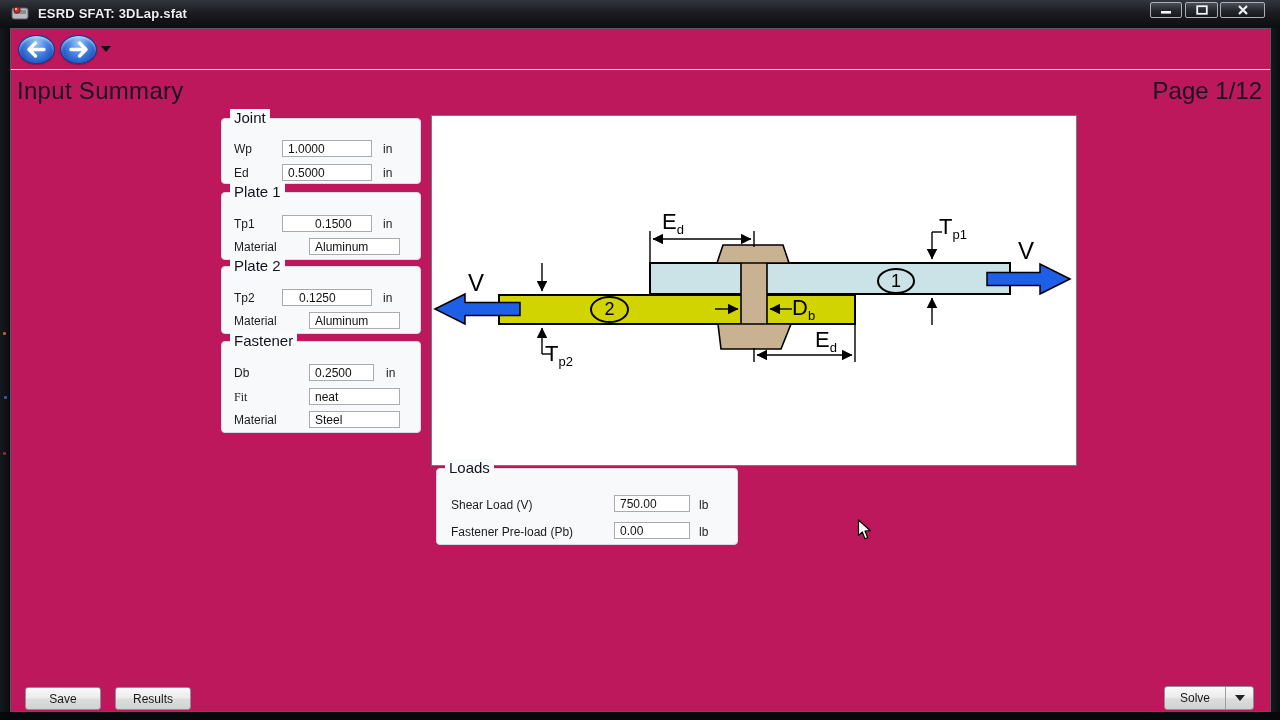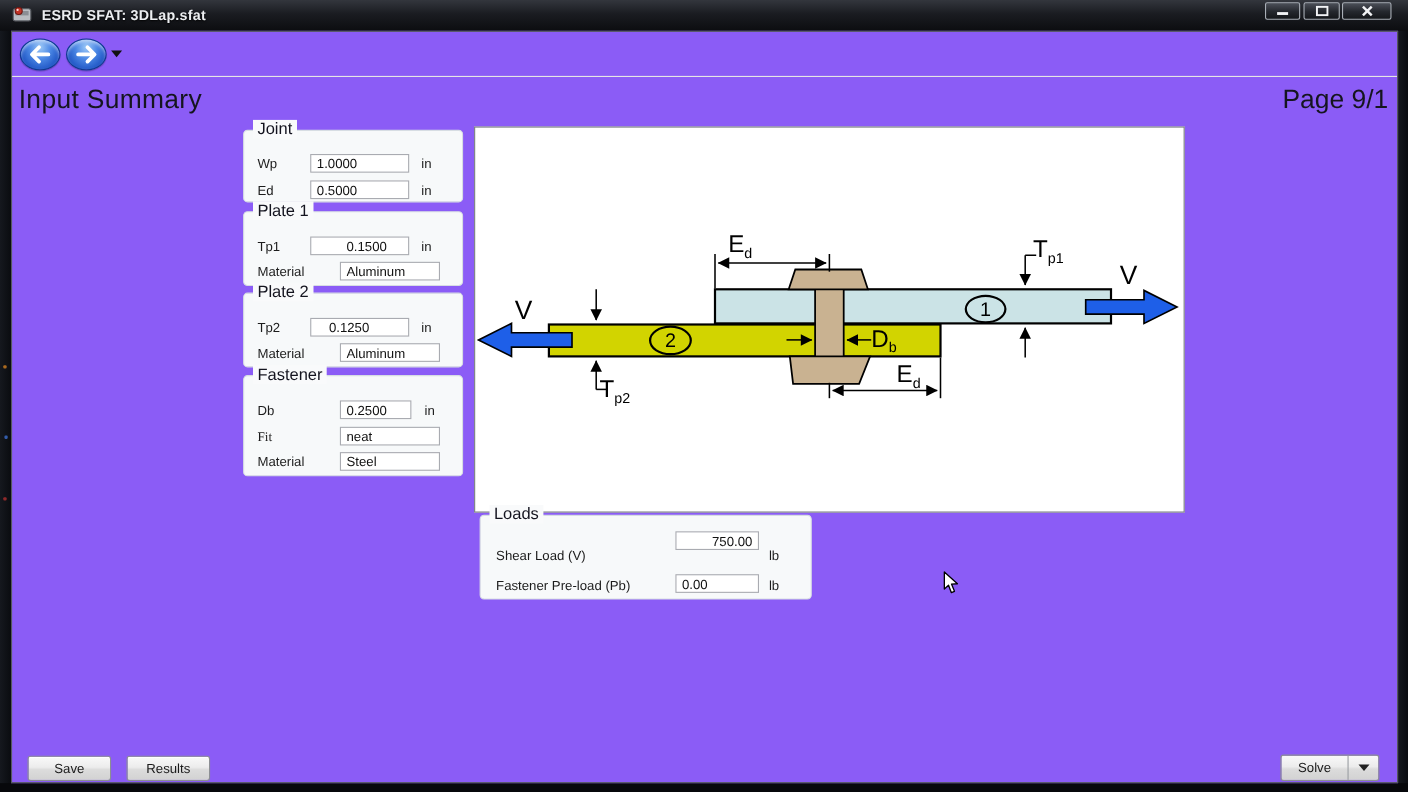"Input Summary" .client { background: #8b5cf6 -> #be185d }
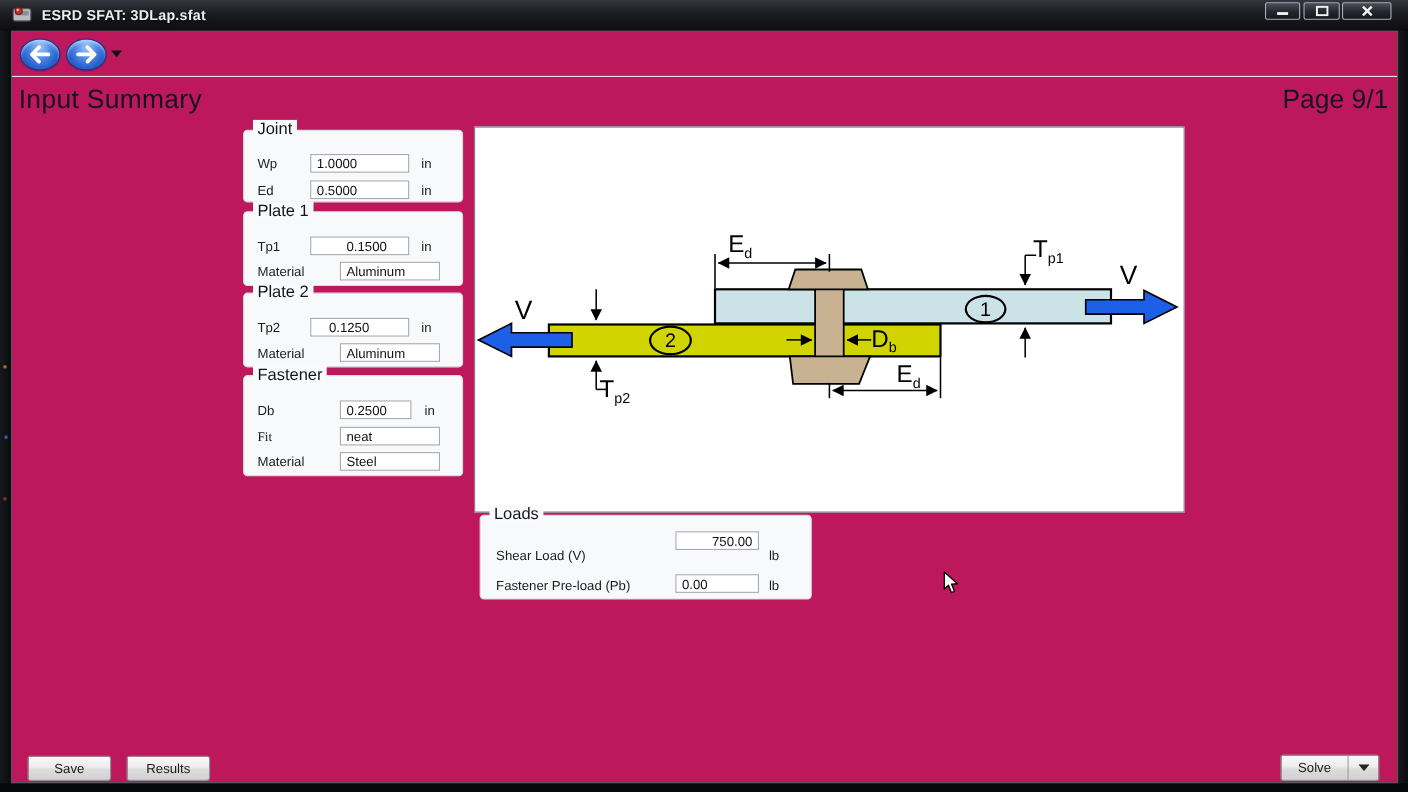"Page 9/1" div.page-indicator { text: 9/1 -> 1/12 }
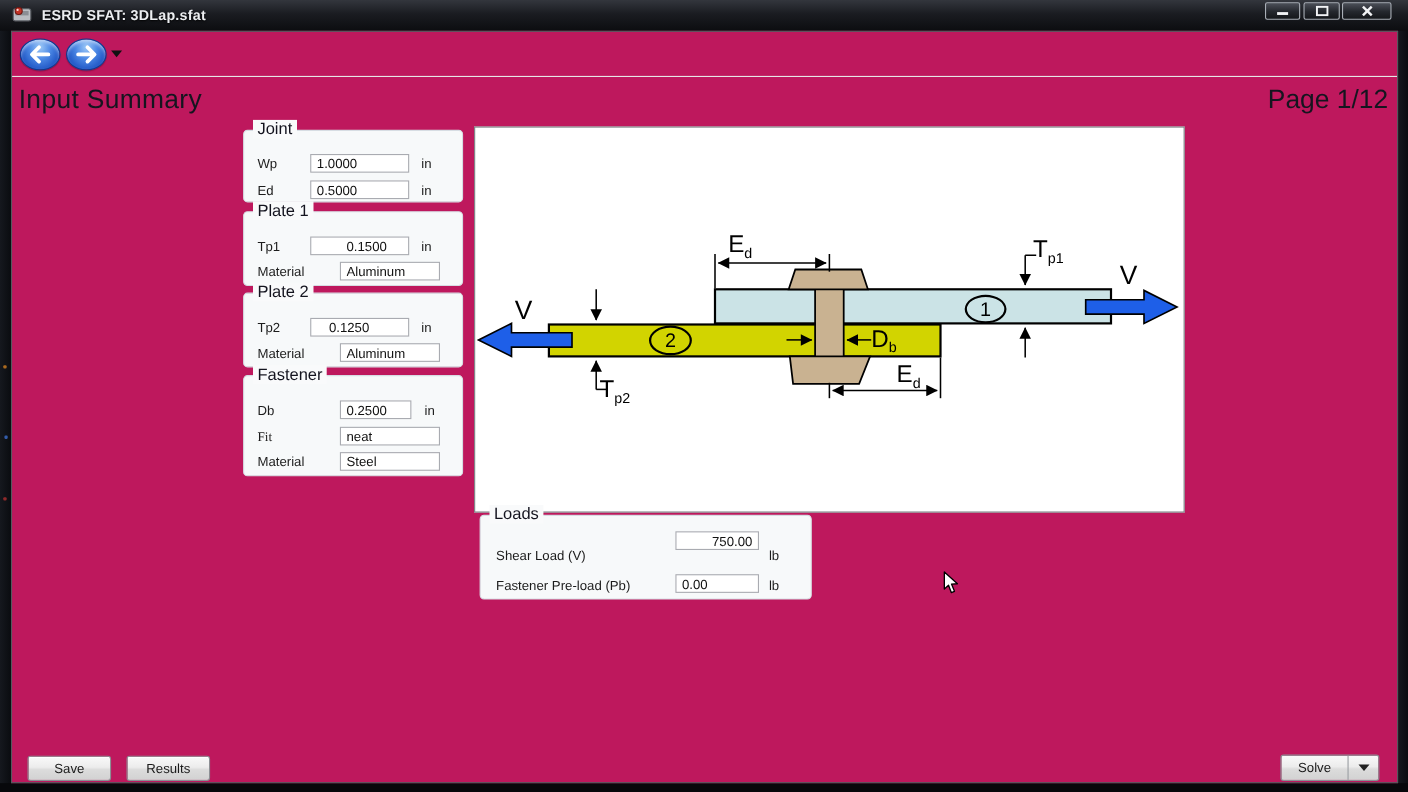"750.00" input.tin { text-align: right -> none; top: 14px -> 26px }
